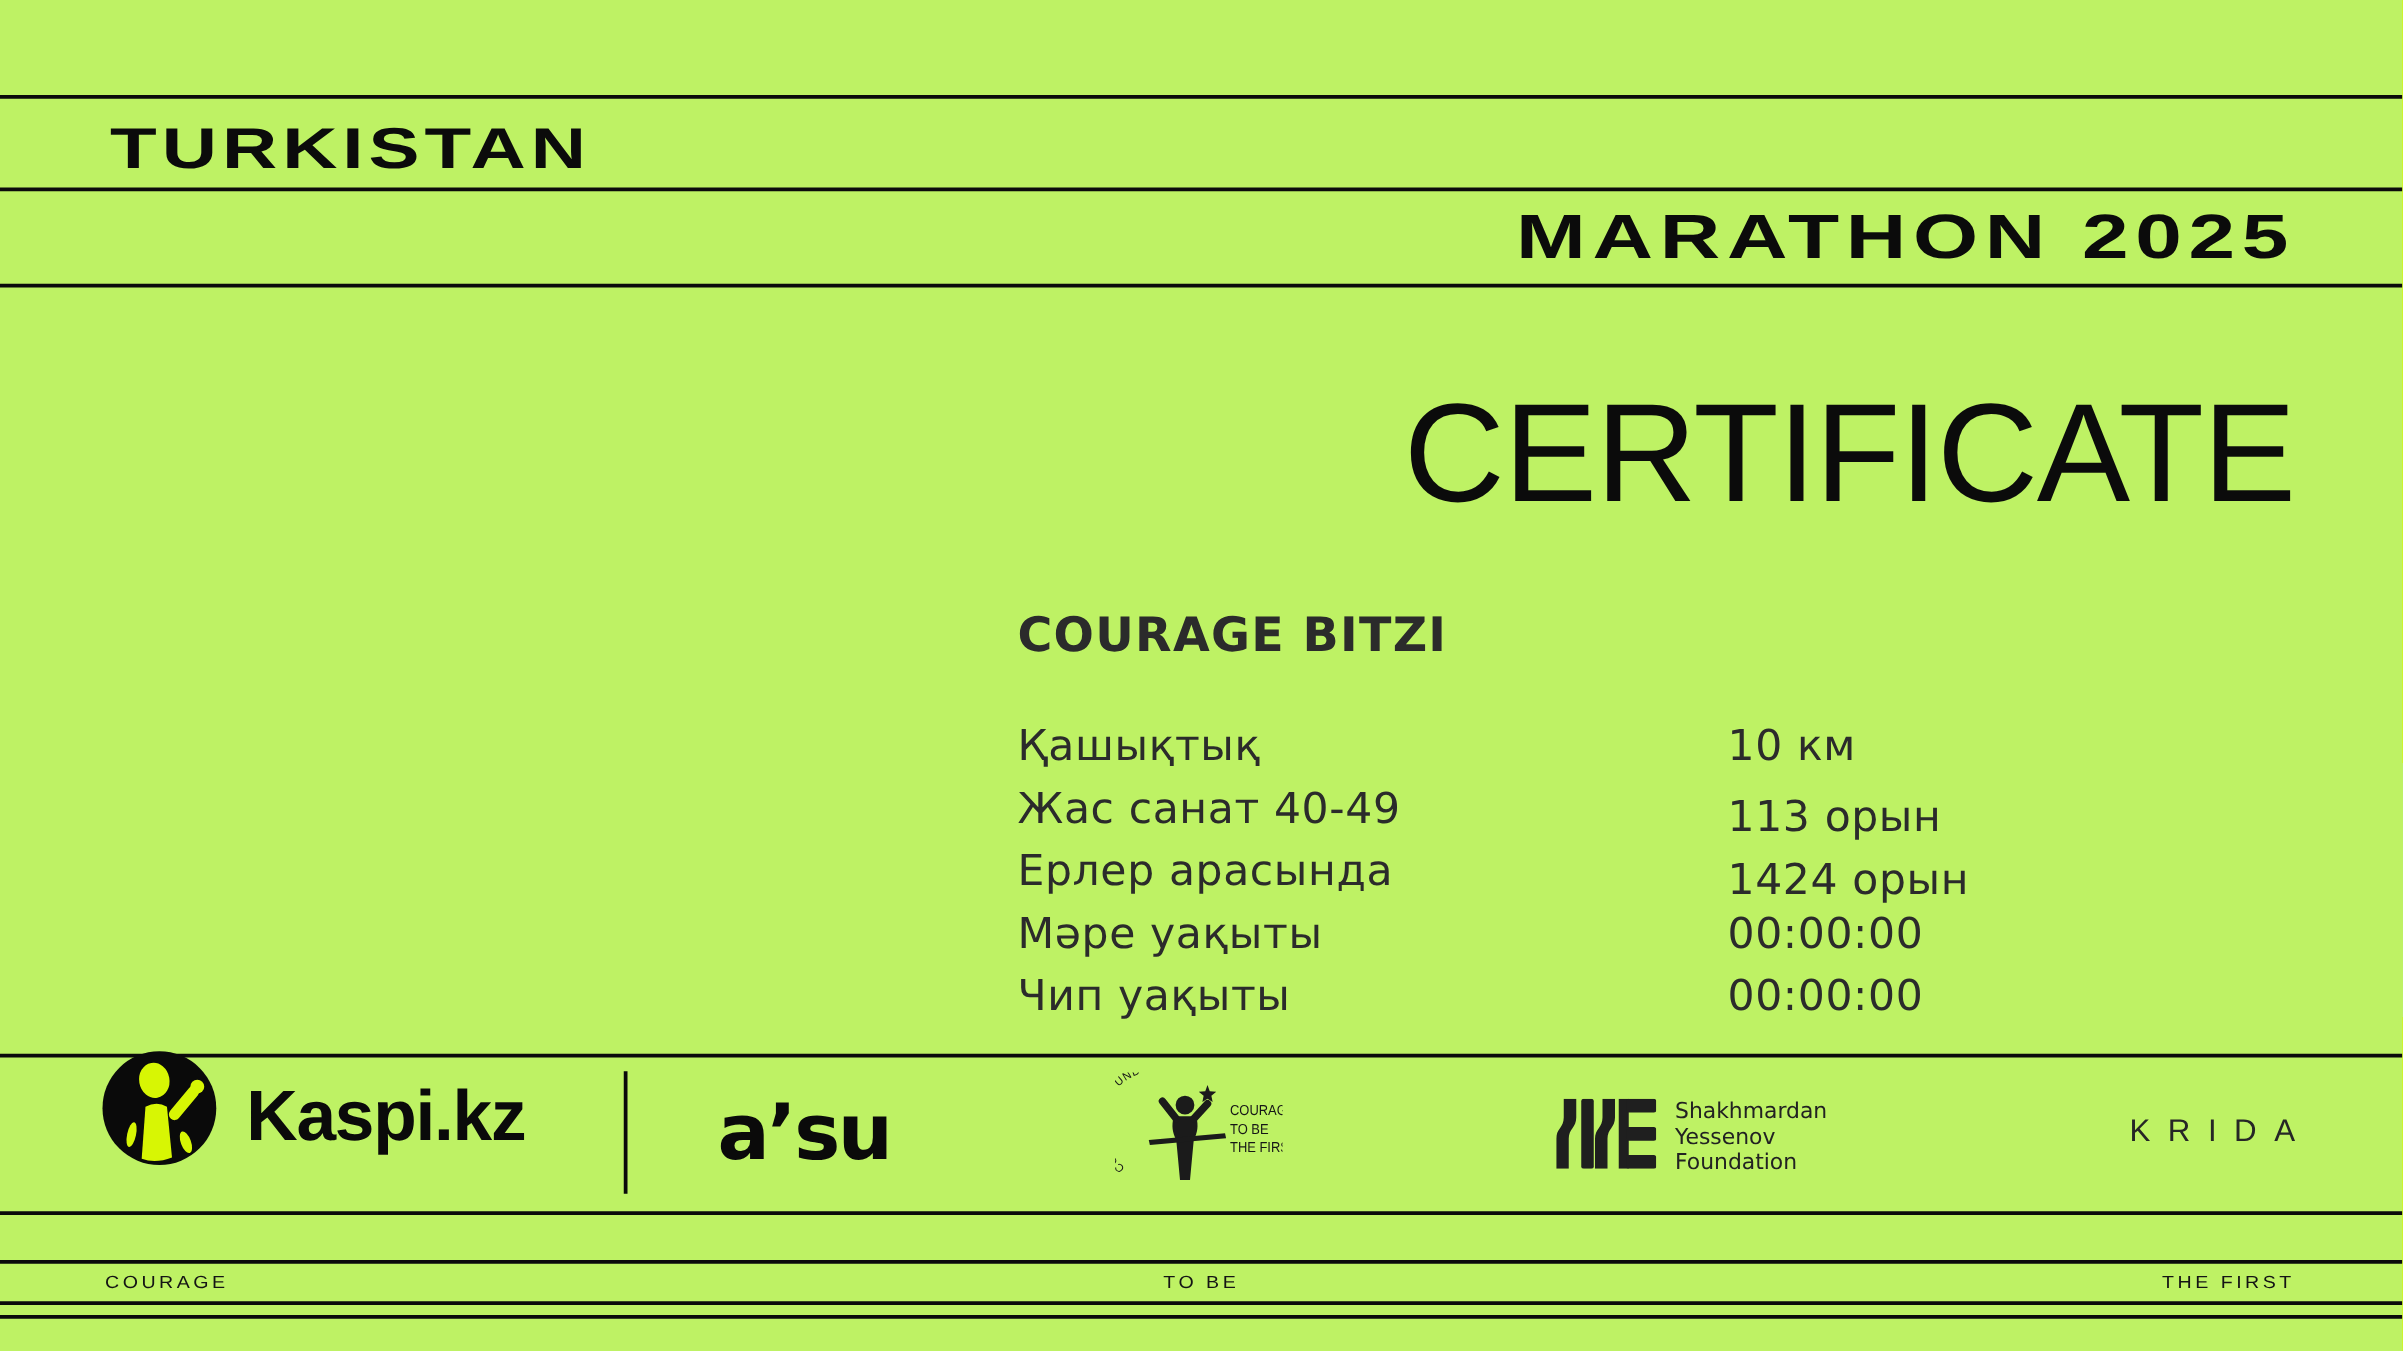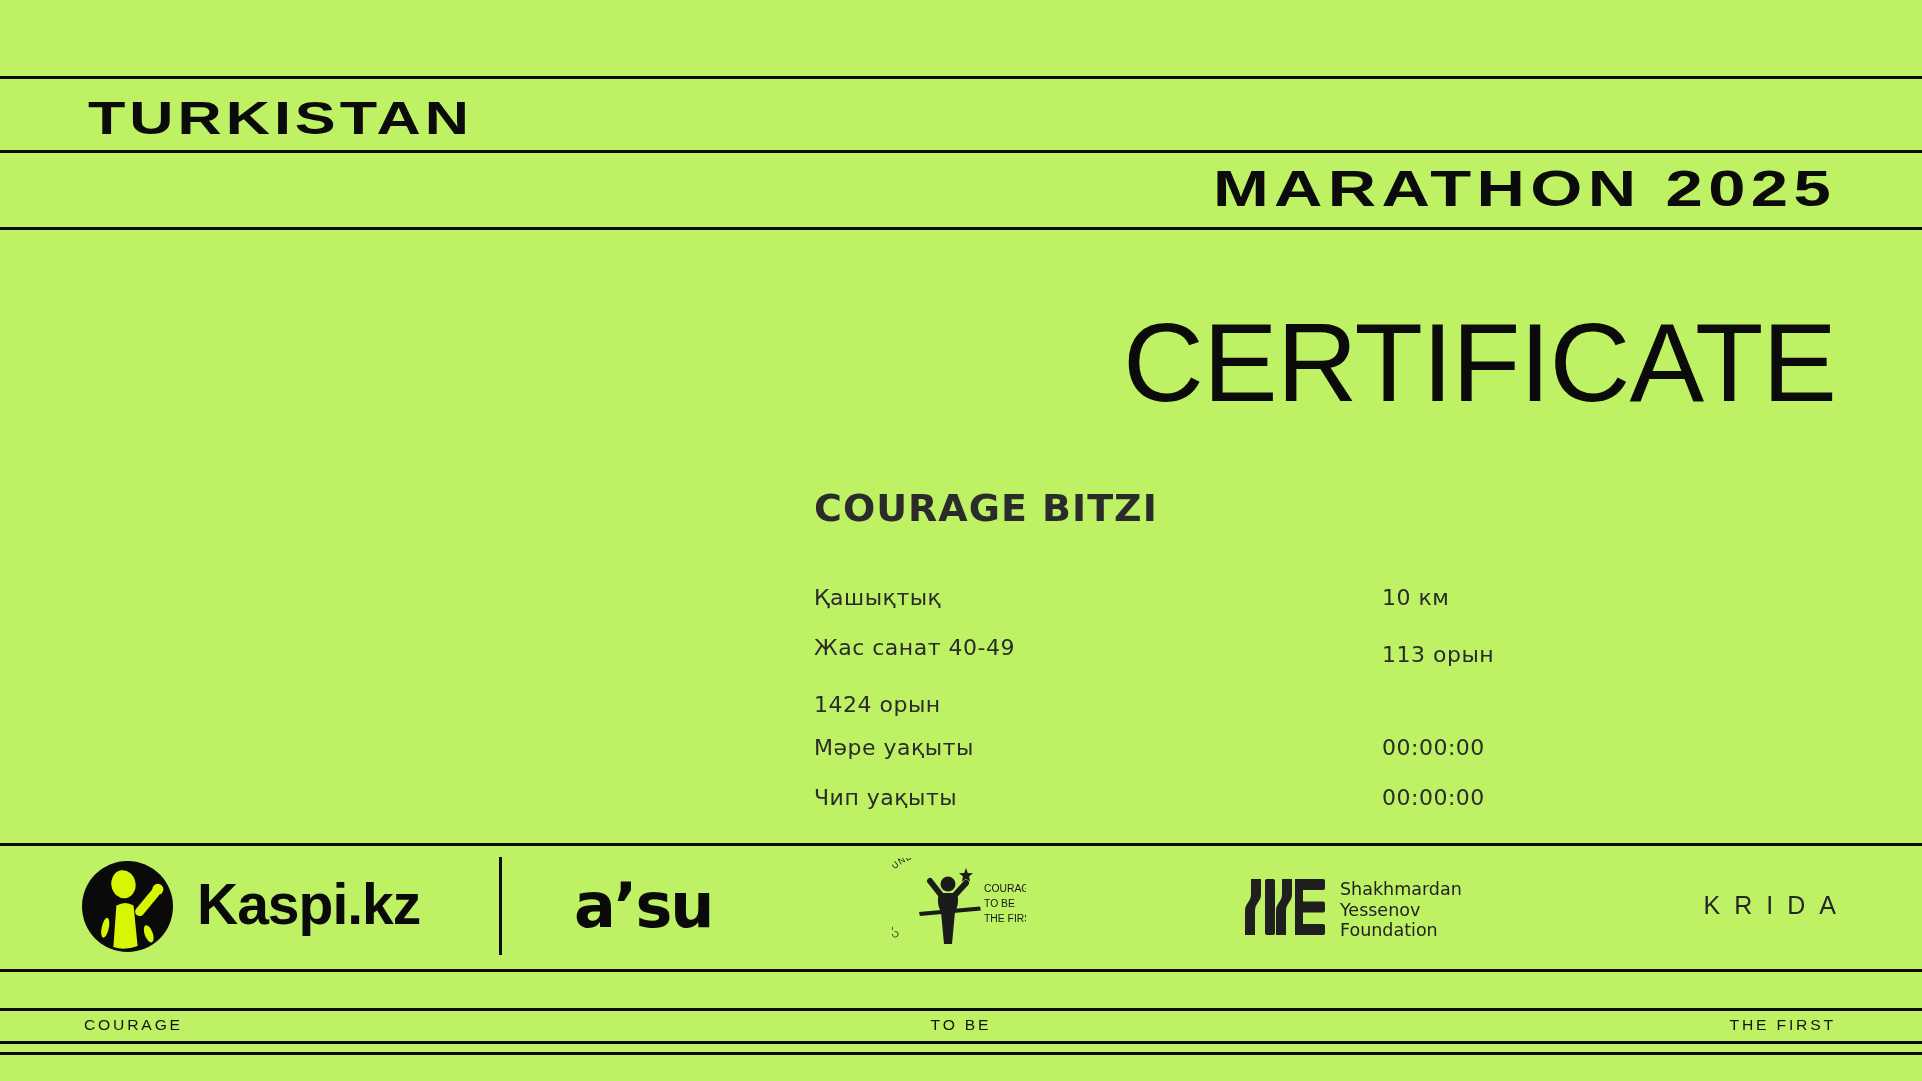"Қашықтық" .row { font-size: 22px -> 34px }
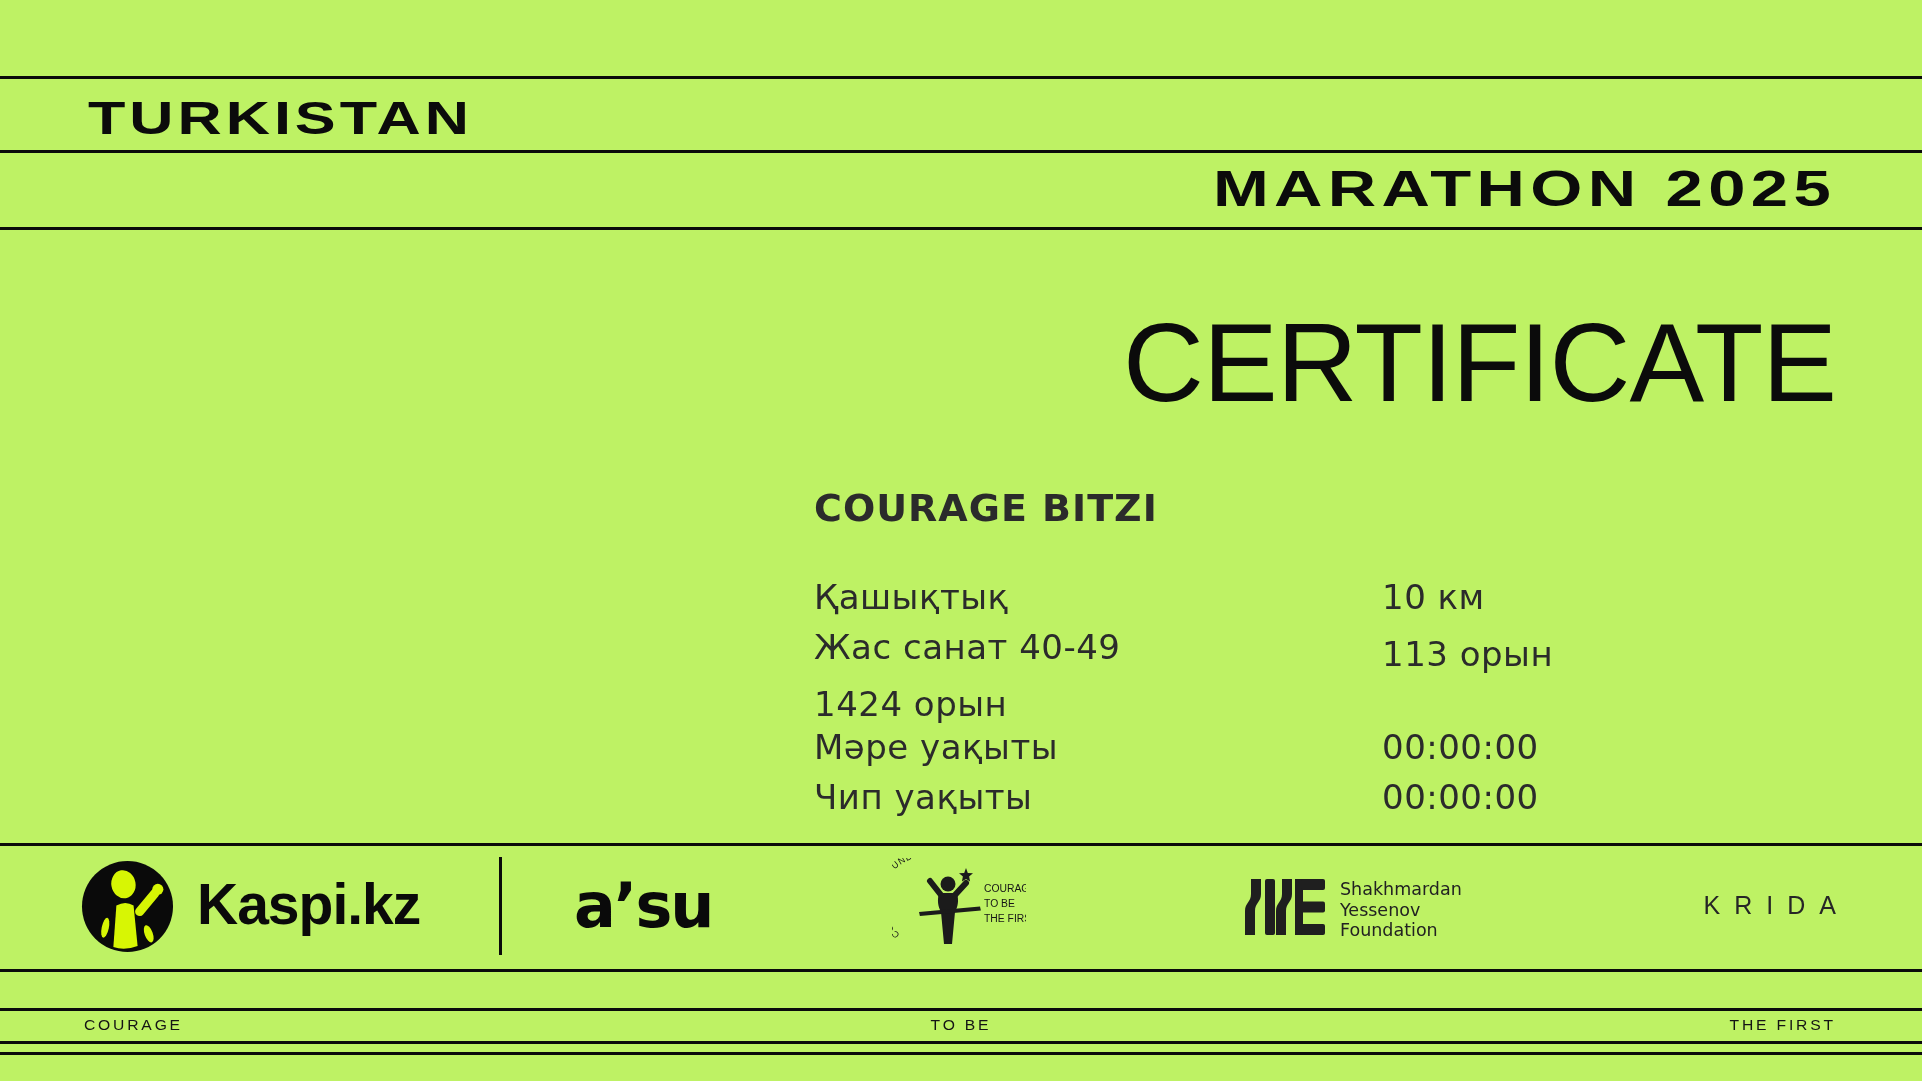"Ерлер арасында" div.label { html: none -> <div>Ерлер арасында</div> }
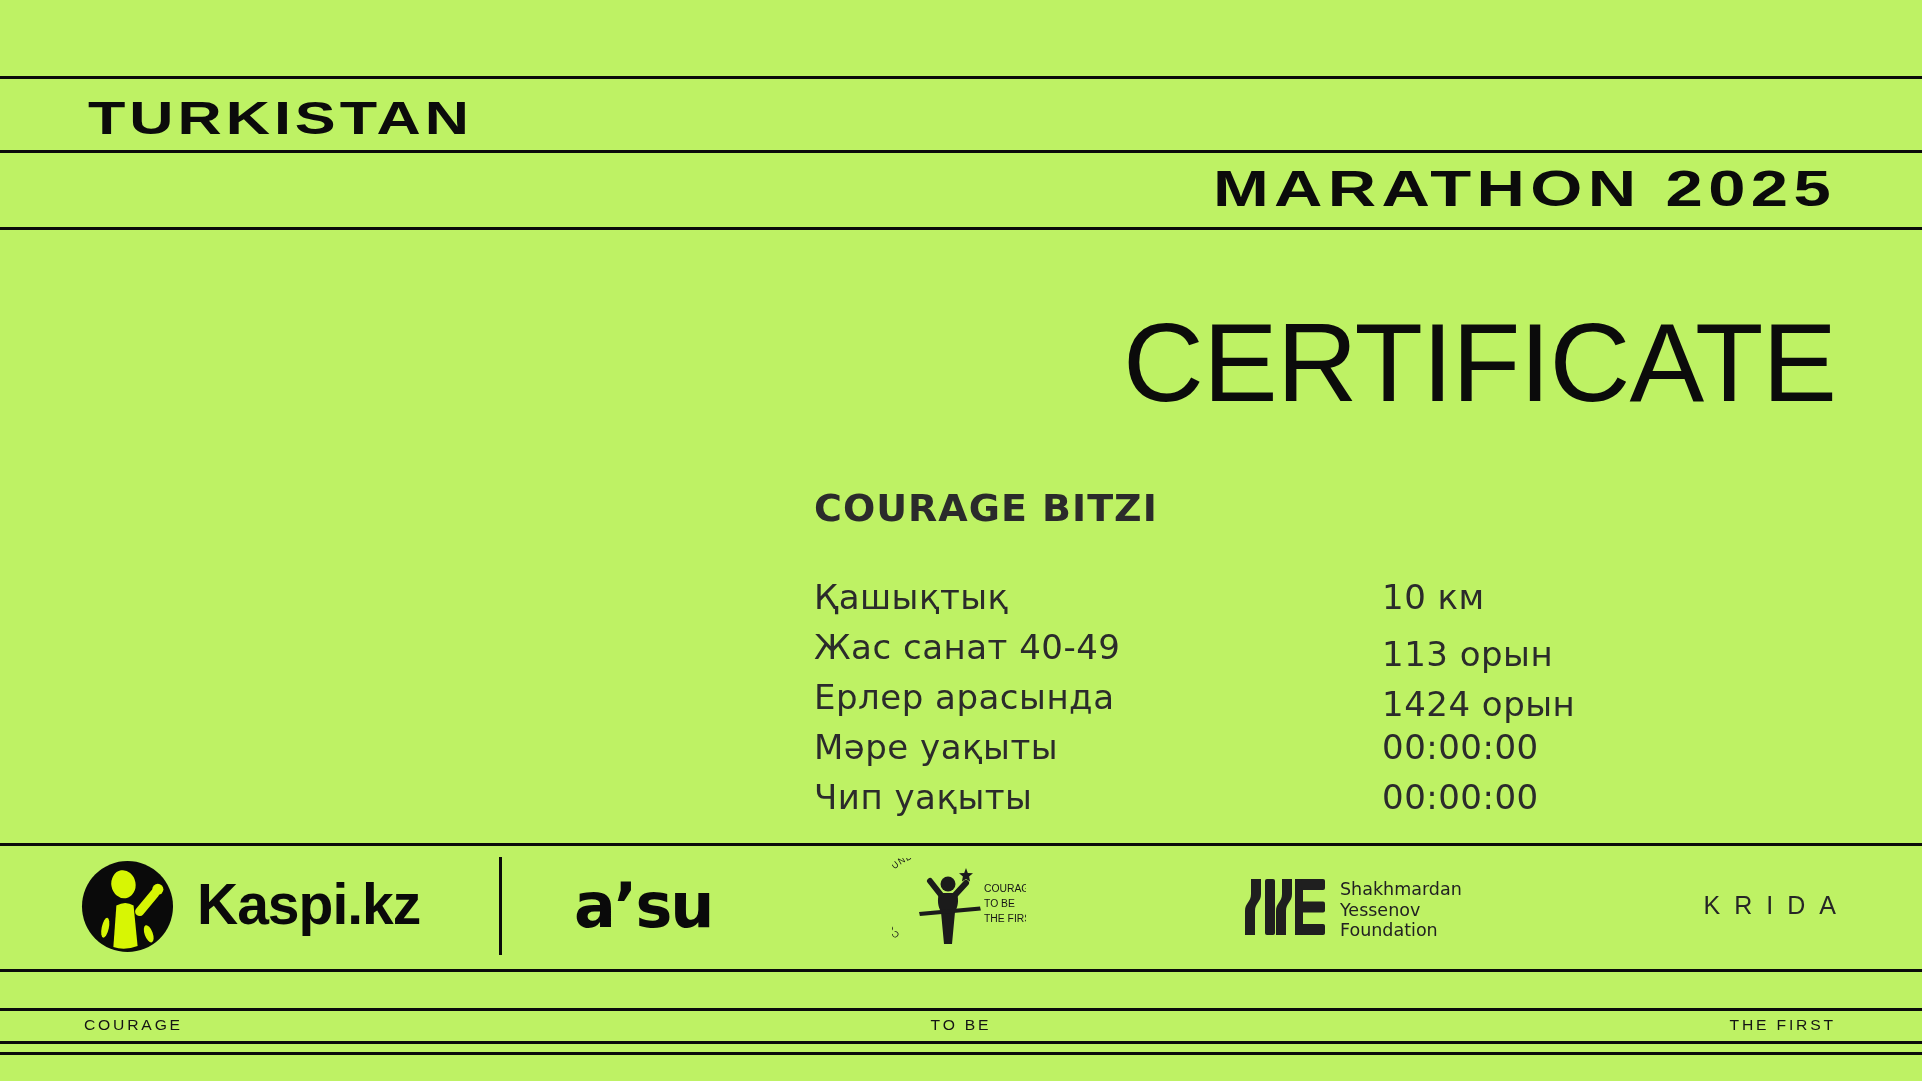"Kaspi.kz" .kaspi { align-items: center -> flex-end; top: 861px -> 841px }
